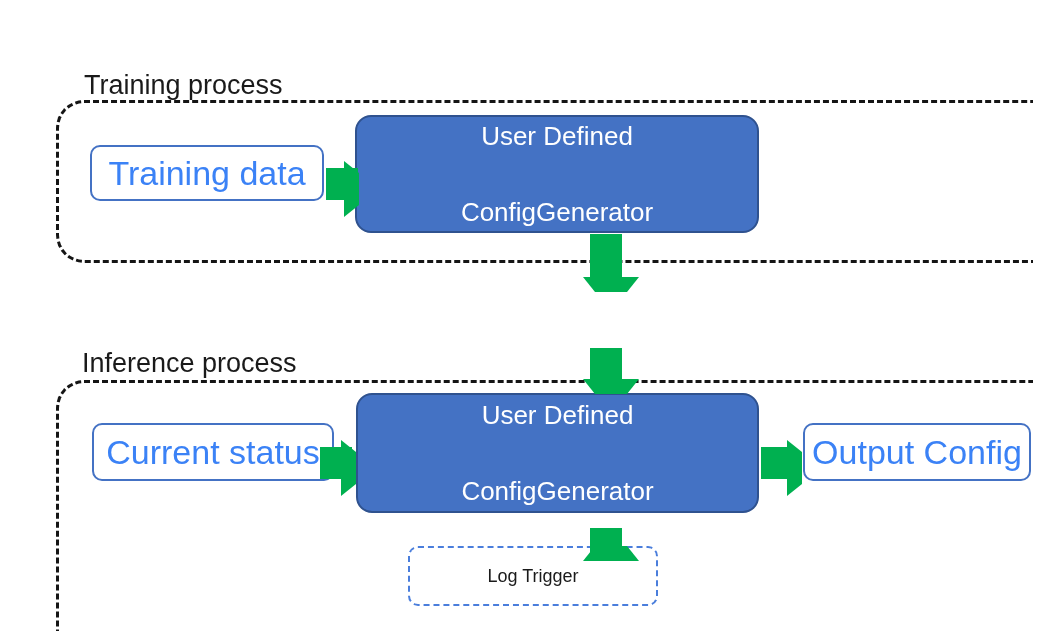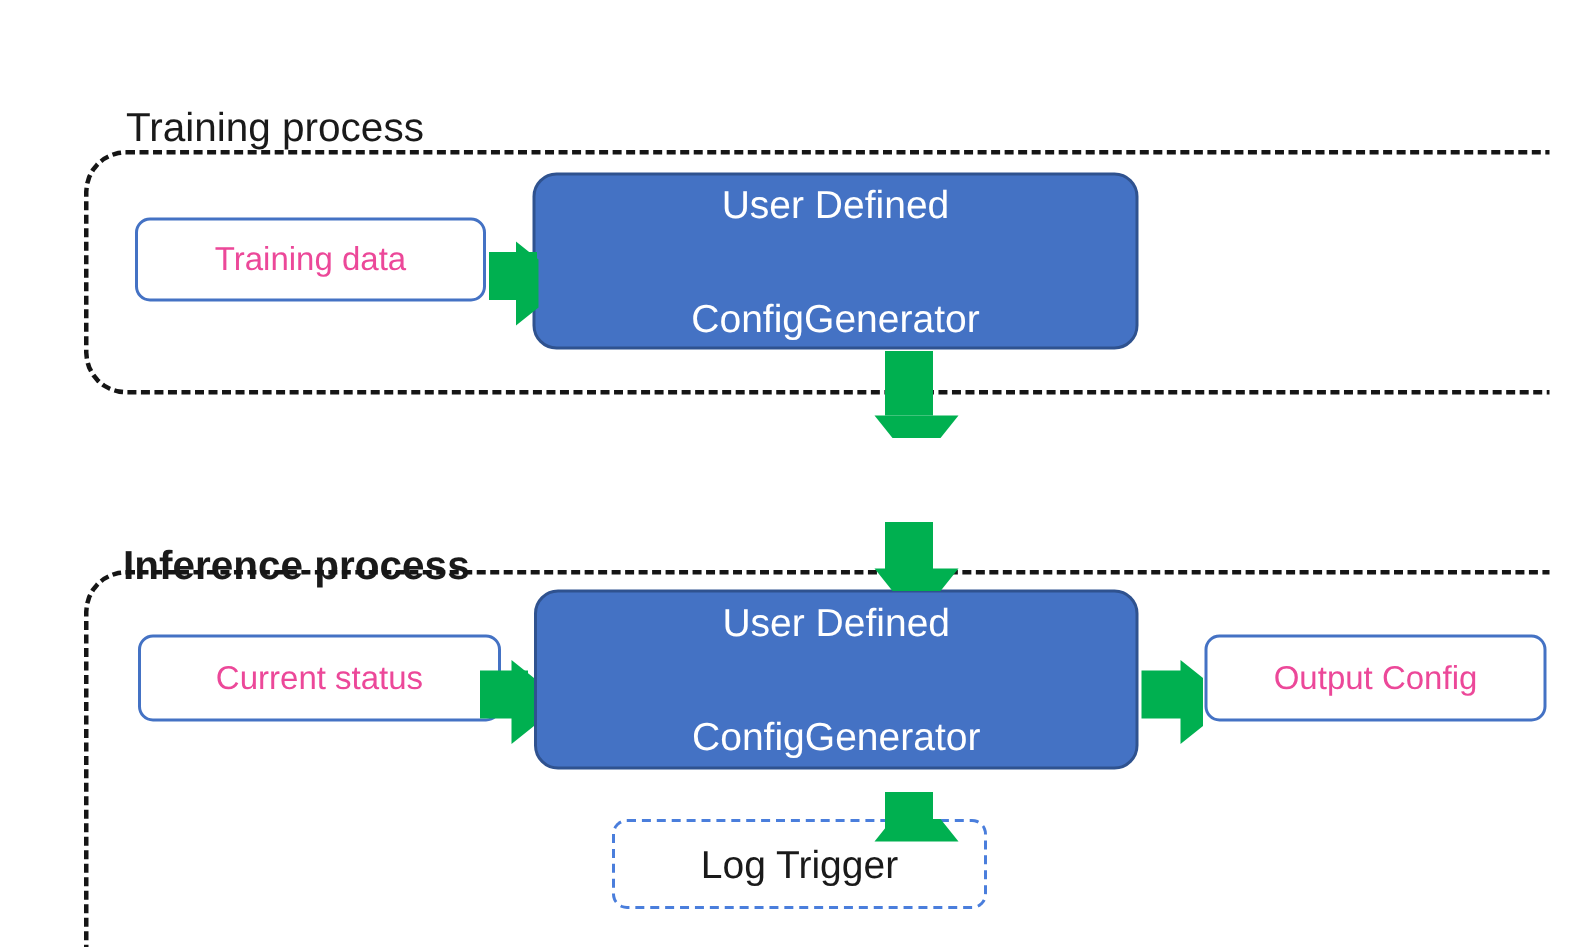"Training data" .white-box { color: #ec4899 -> #3b82f6; font-size: 22px -> 34px }
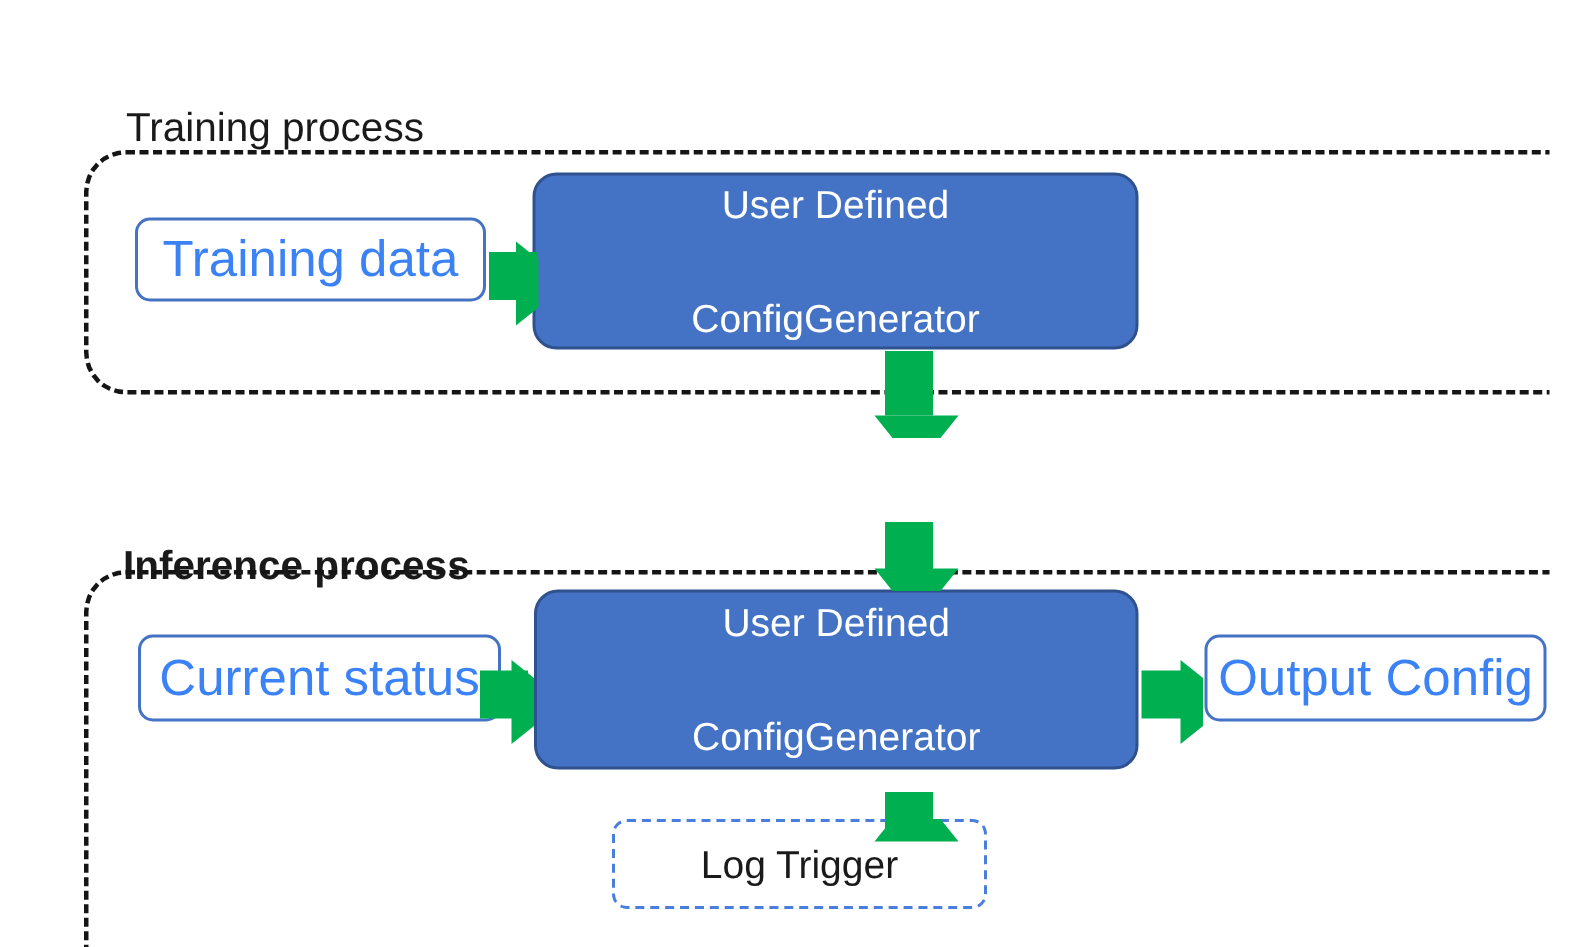"Inference process" div.section-label { font-weight: bold -> none; top: 298px -> 284px }
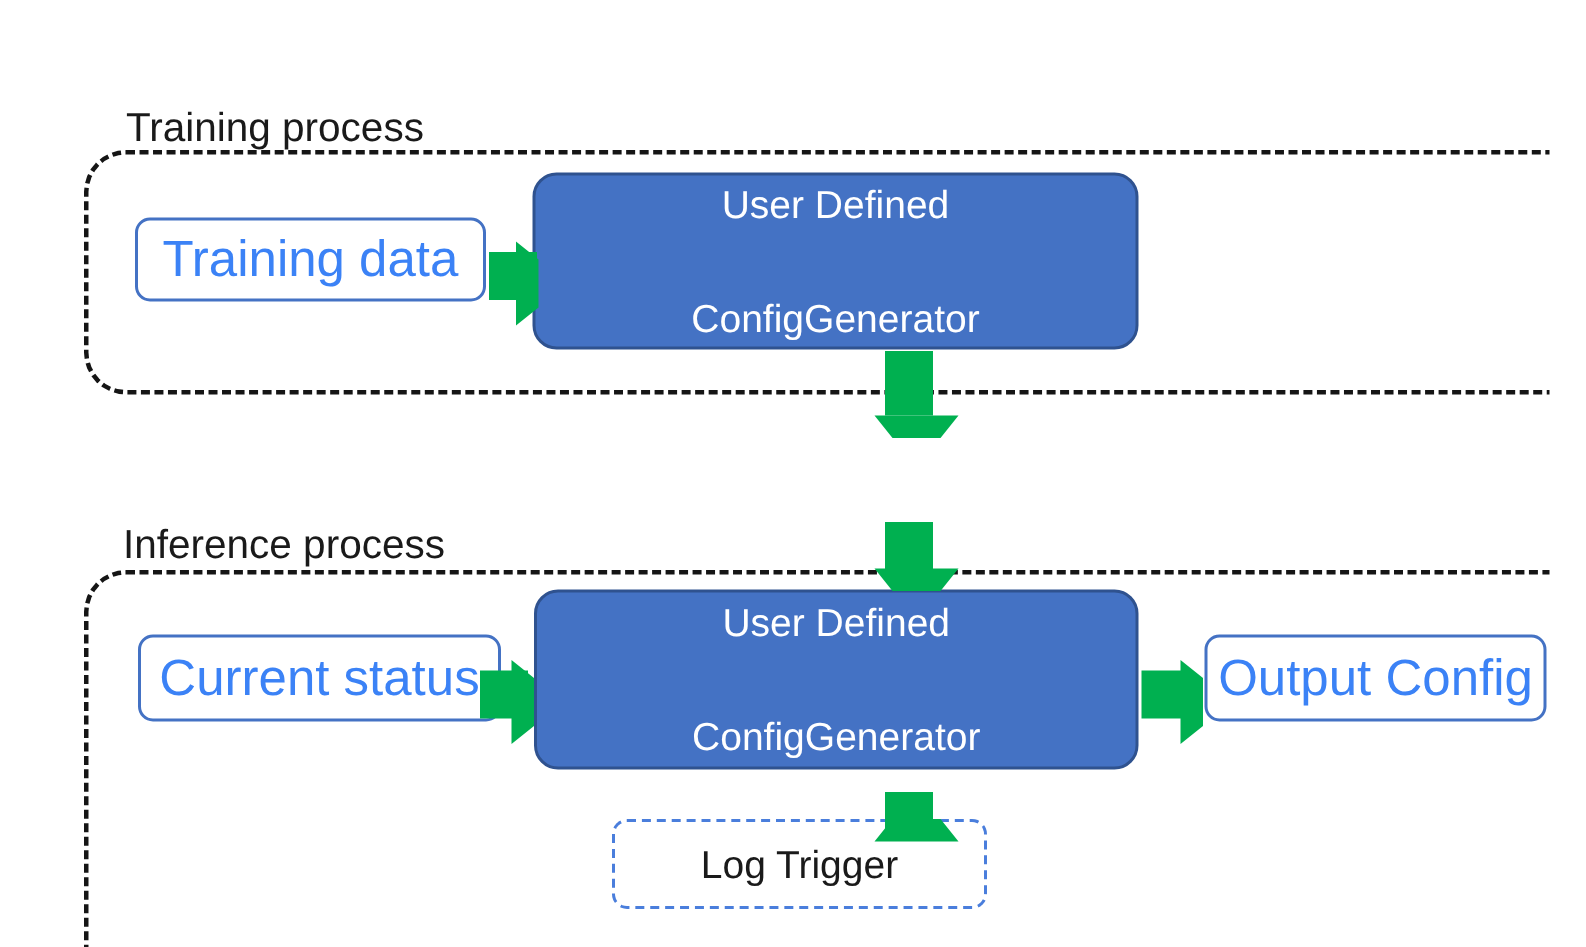"Log Trigger" .trigger-box { font-size: 26px -> 18px }
